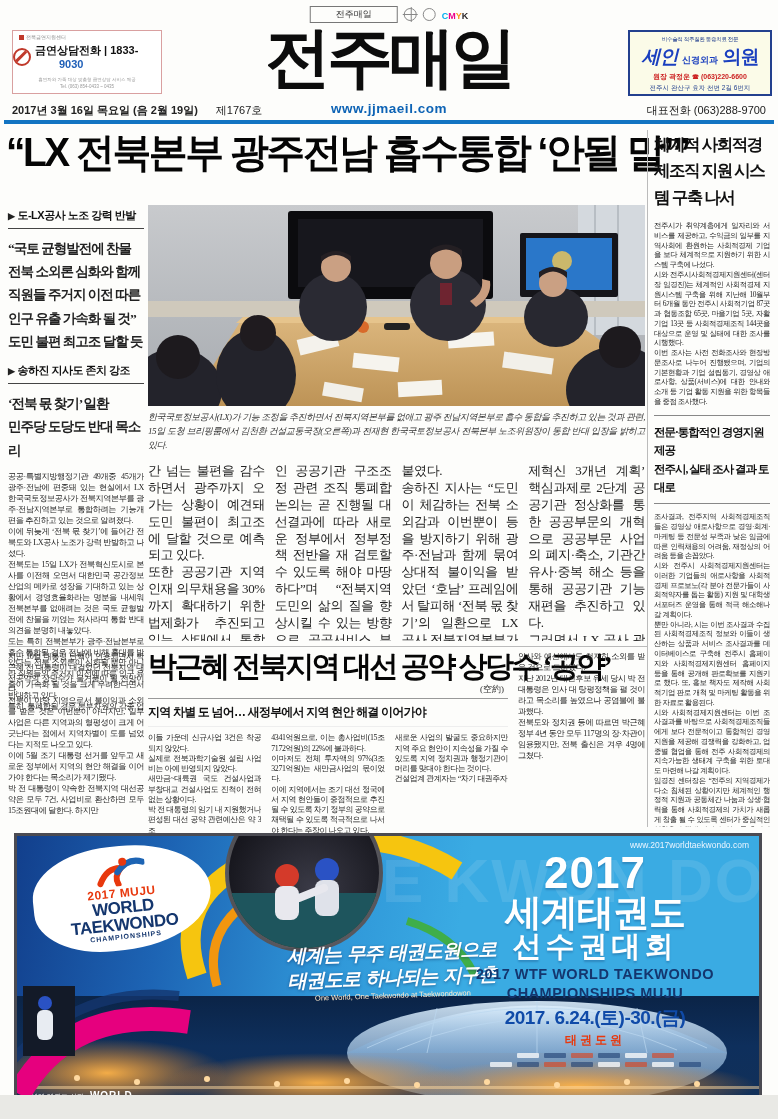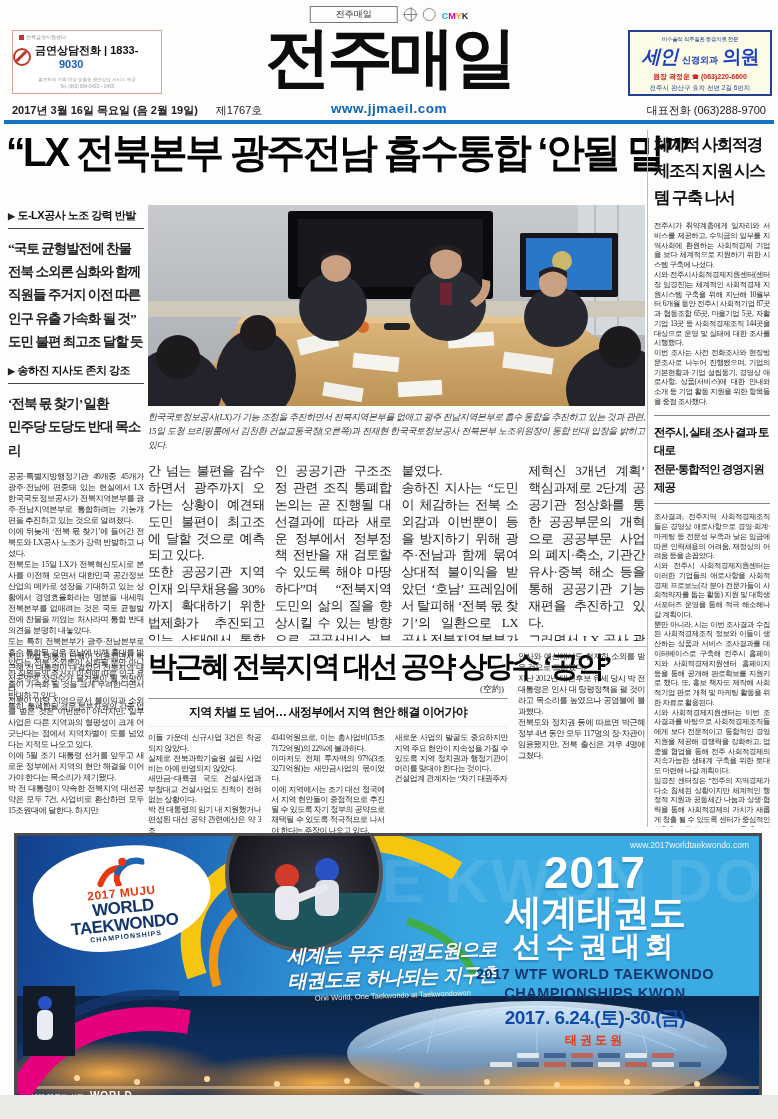"전주시, 실태 조사 결과 토대로" div { order: before "전문·통합적인 경영지원 제공" -> after "전문·통합적인 경영지원 제공" }
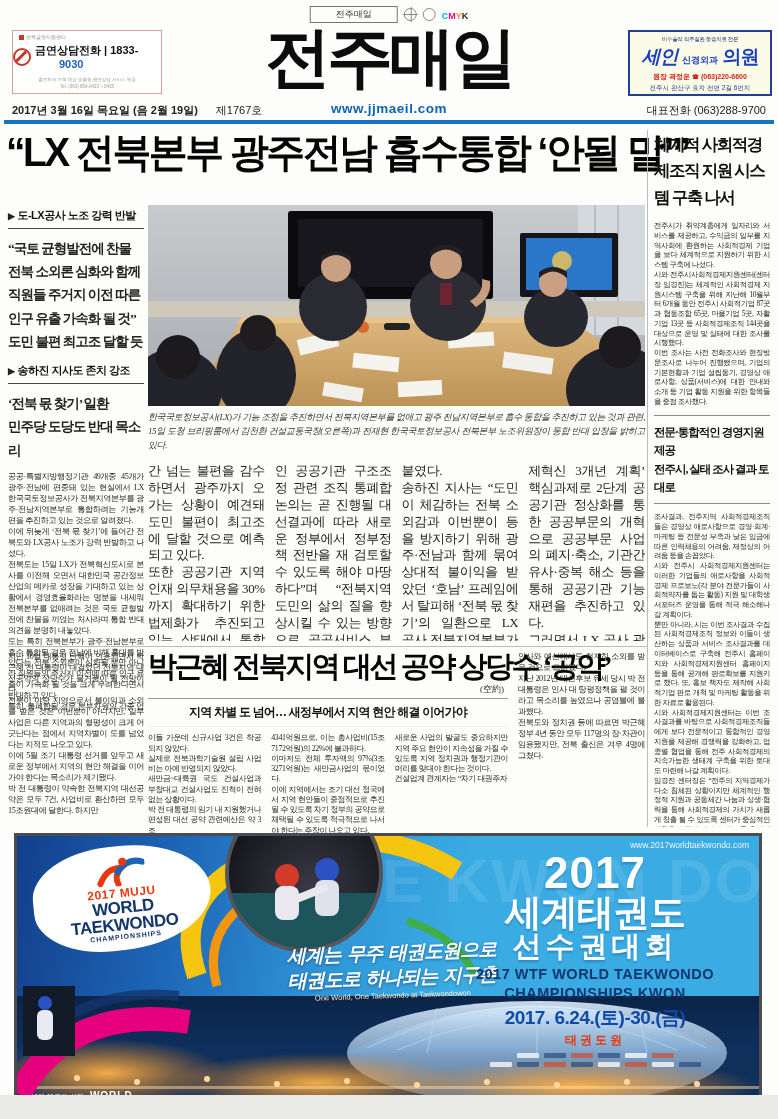"지역 차별 도 넘어… 새정부에서" #sec-subhead { text-align: center -> none }
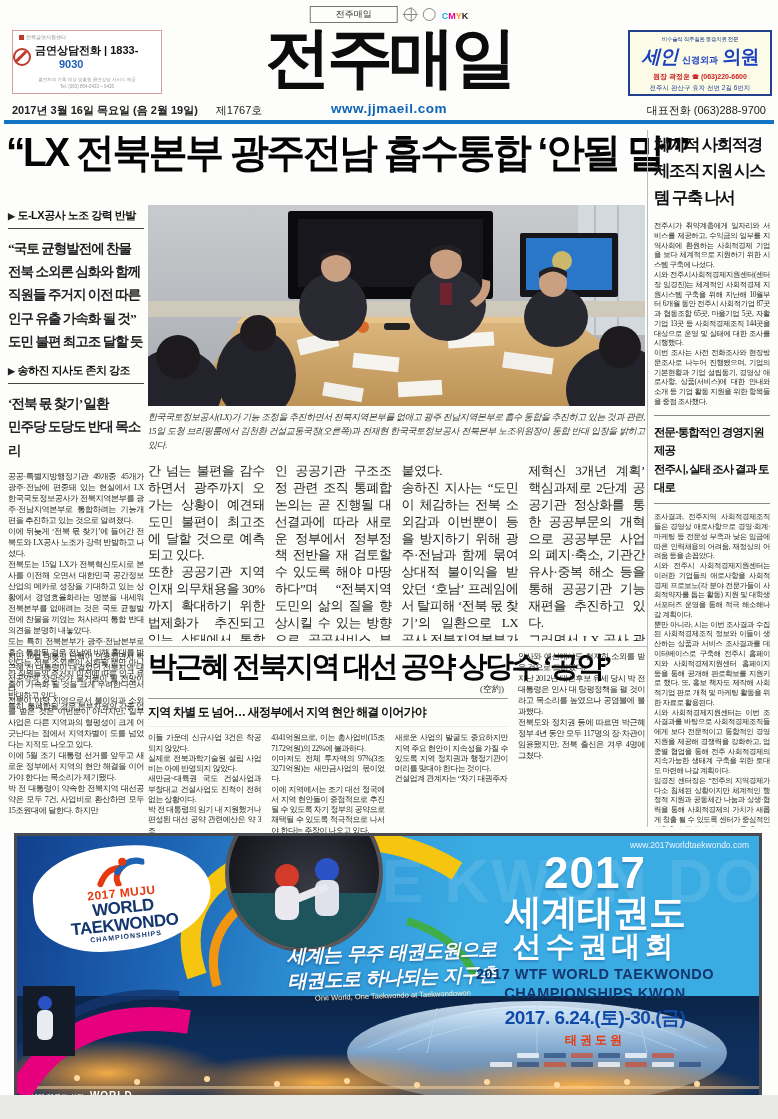"CHAMPIONSHIPS KWON" div.en { text: KWON -> MUJU }
